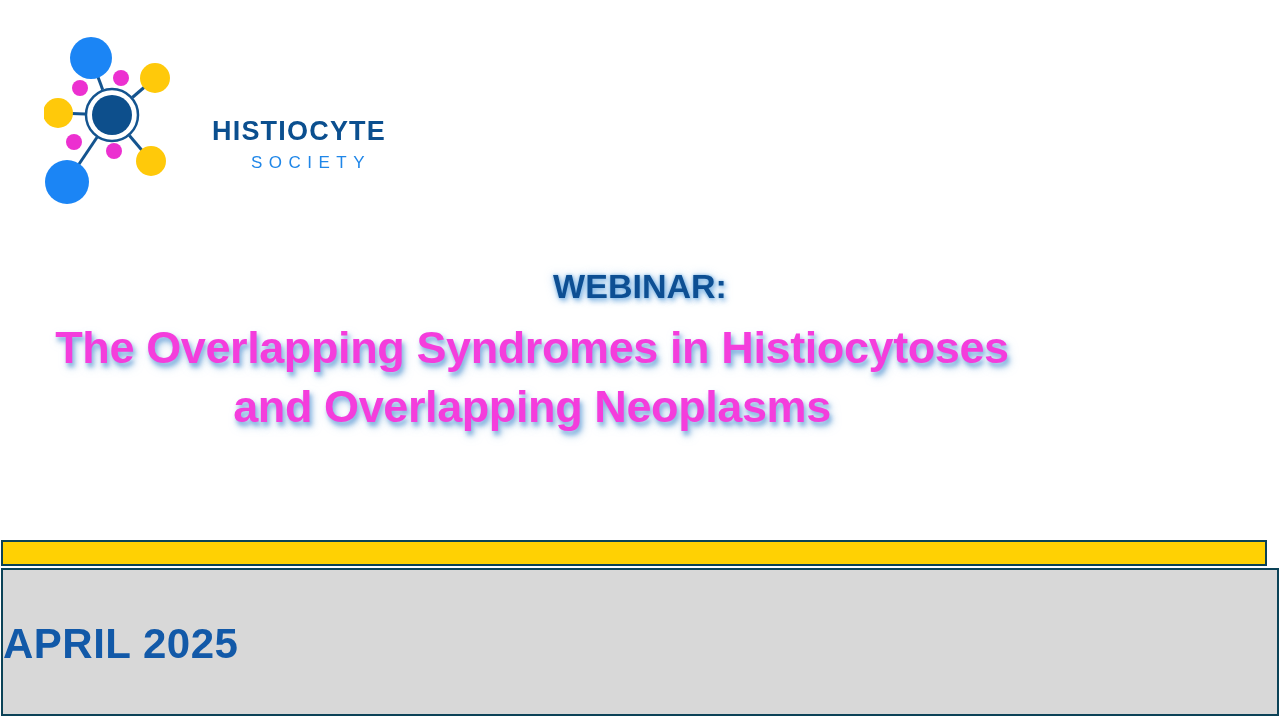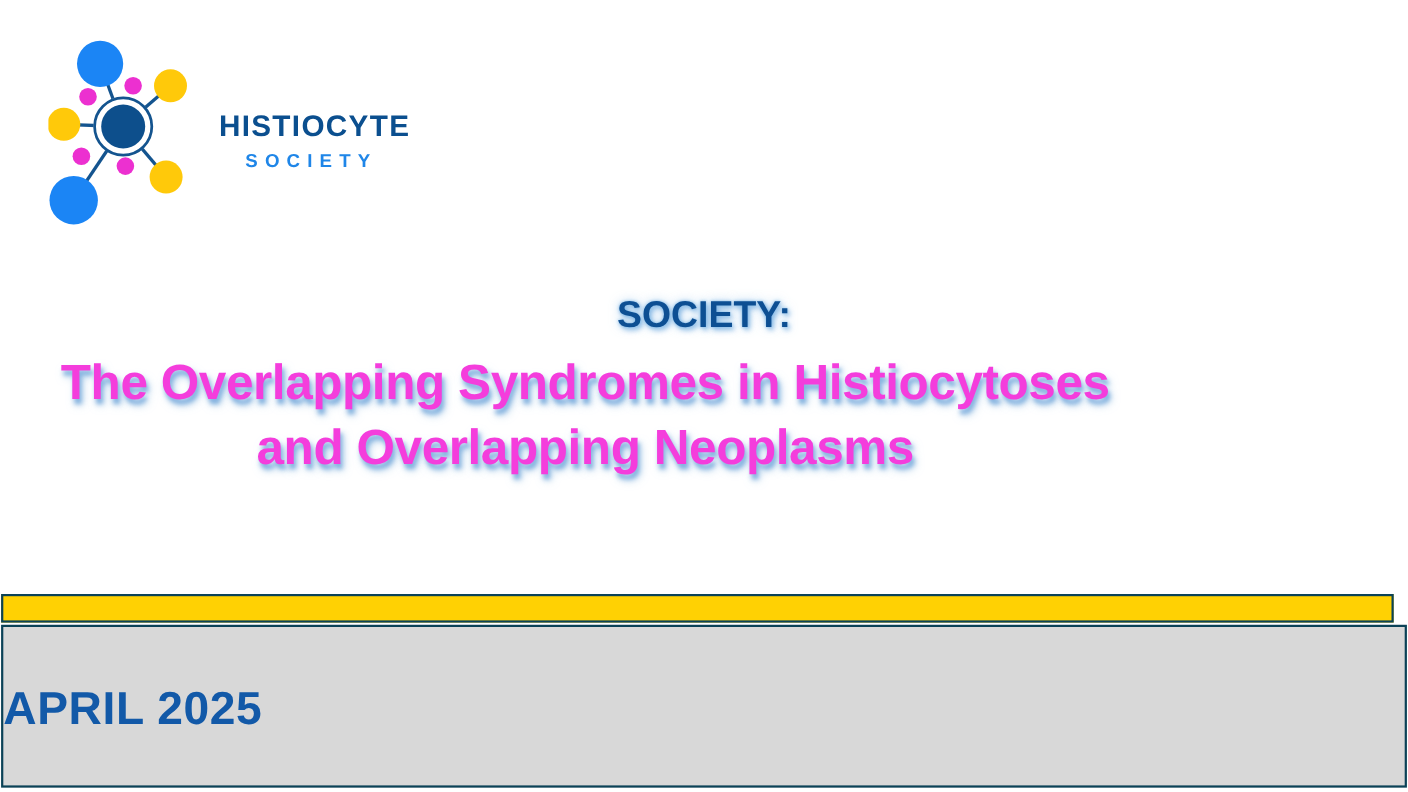"HISTIOCYTE" .logo-wordmark { text-align: none -> center; top: 72px -> 88px }
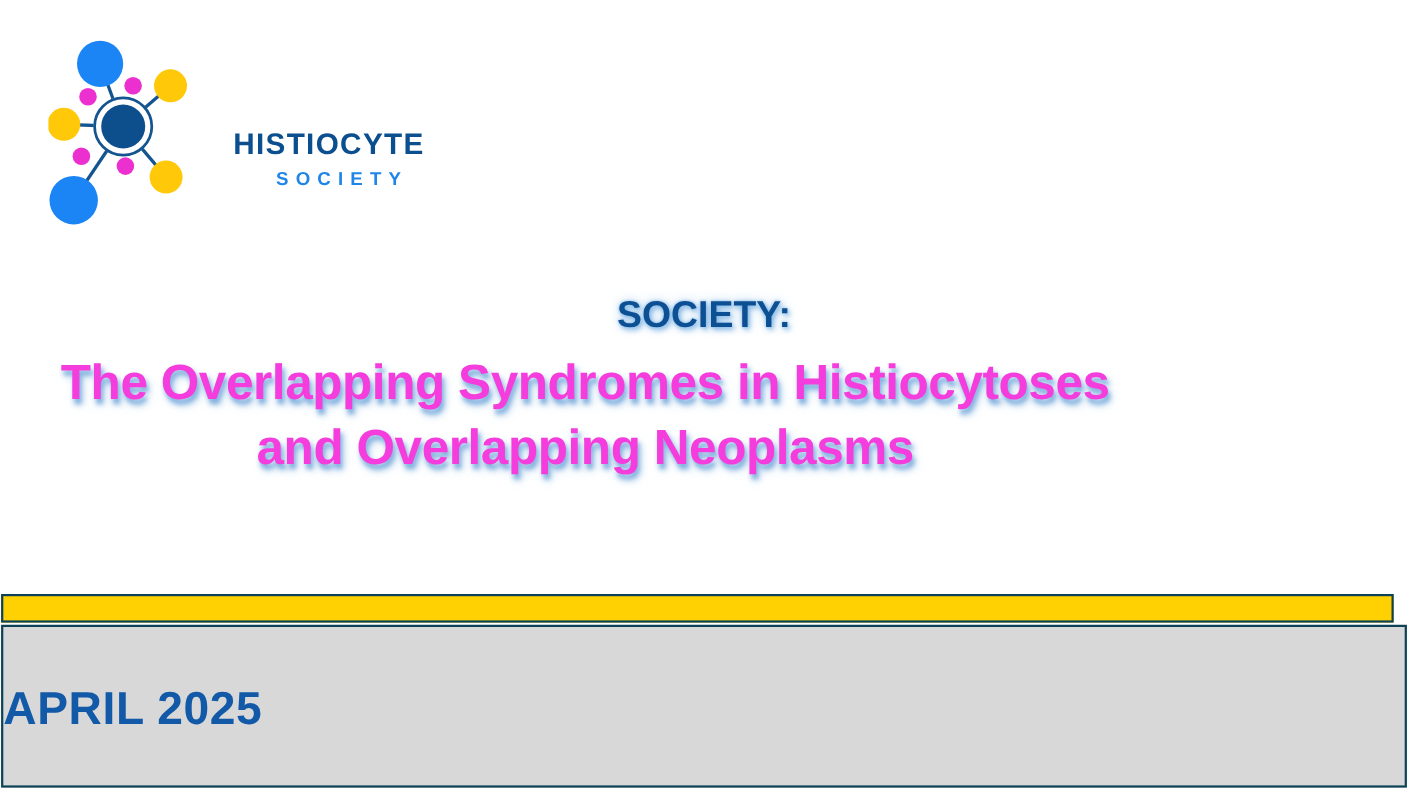"SOCIETY" .logo-society { font-weight: bold -> normal }
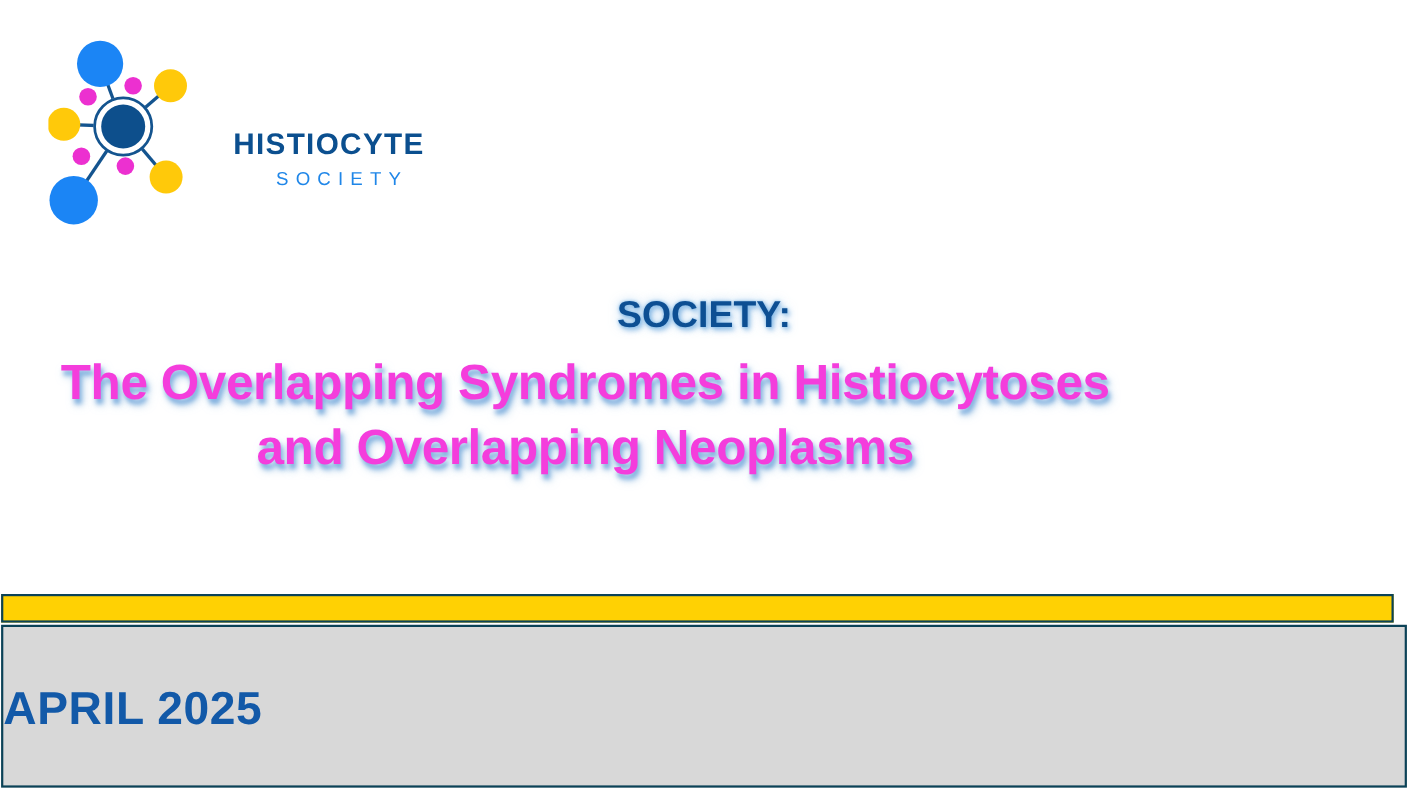"SOCIETY:" div.webinar-label { text: SOCIETY -> WEBINAR }
